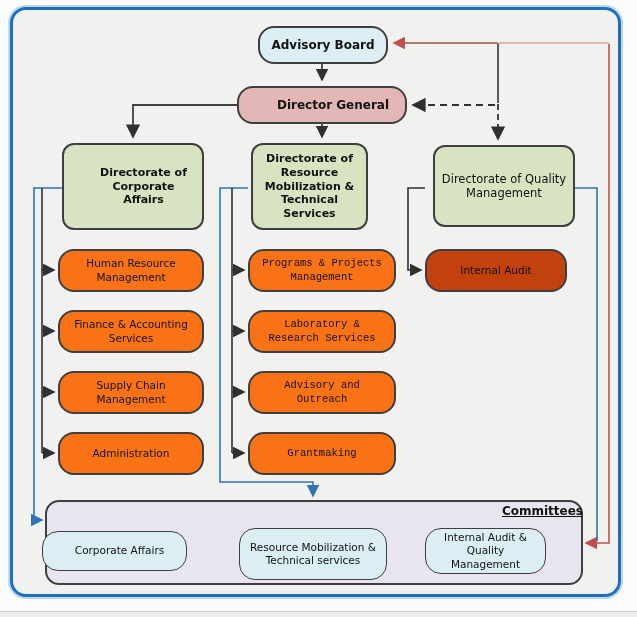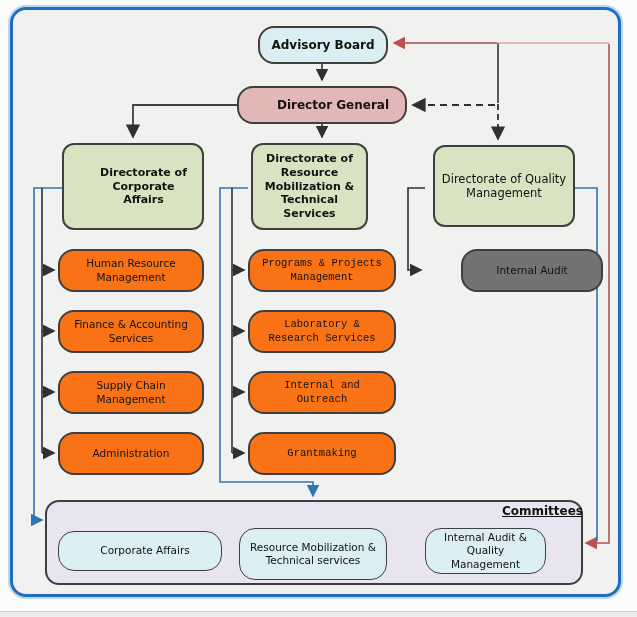"Internal Audit" .audit { background: #737373 -> #c2410c; margin-left: 36px -> none }
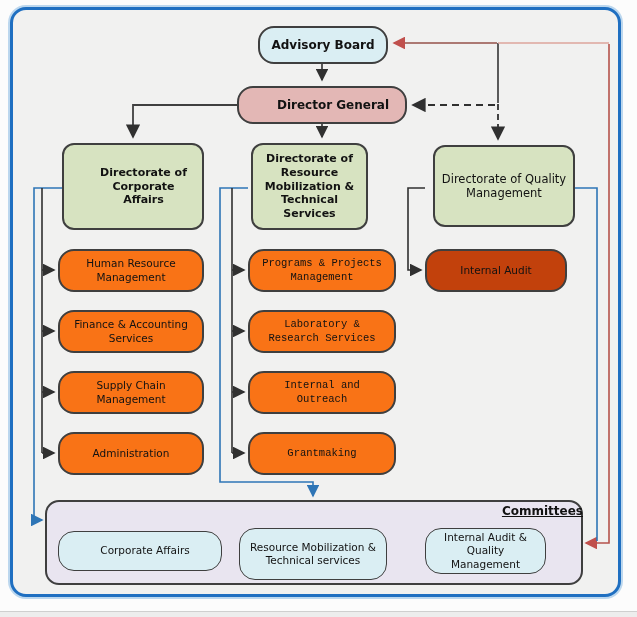"Internal and Outreach" div.node { text: Internal -> Advisory }
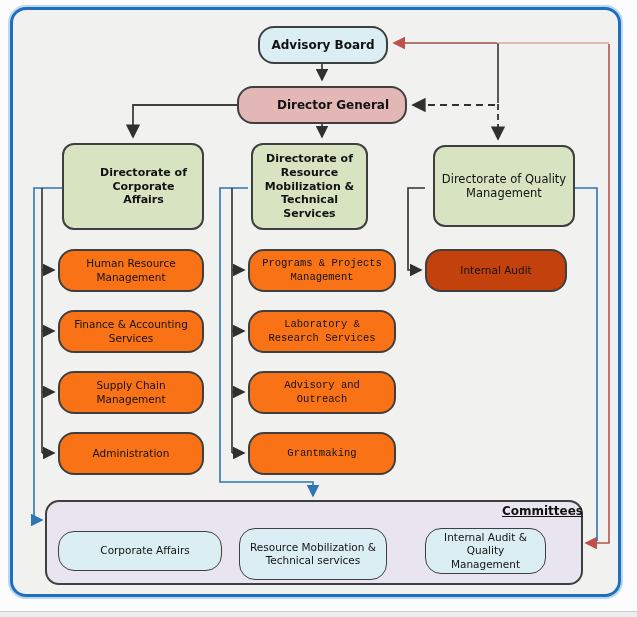"Corporate Affairs" .c1 { left: 58px -> 42px; width: 164px -> 145px }
